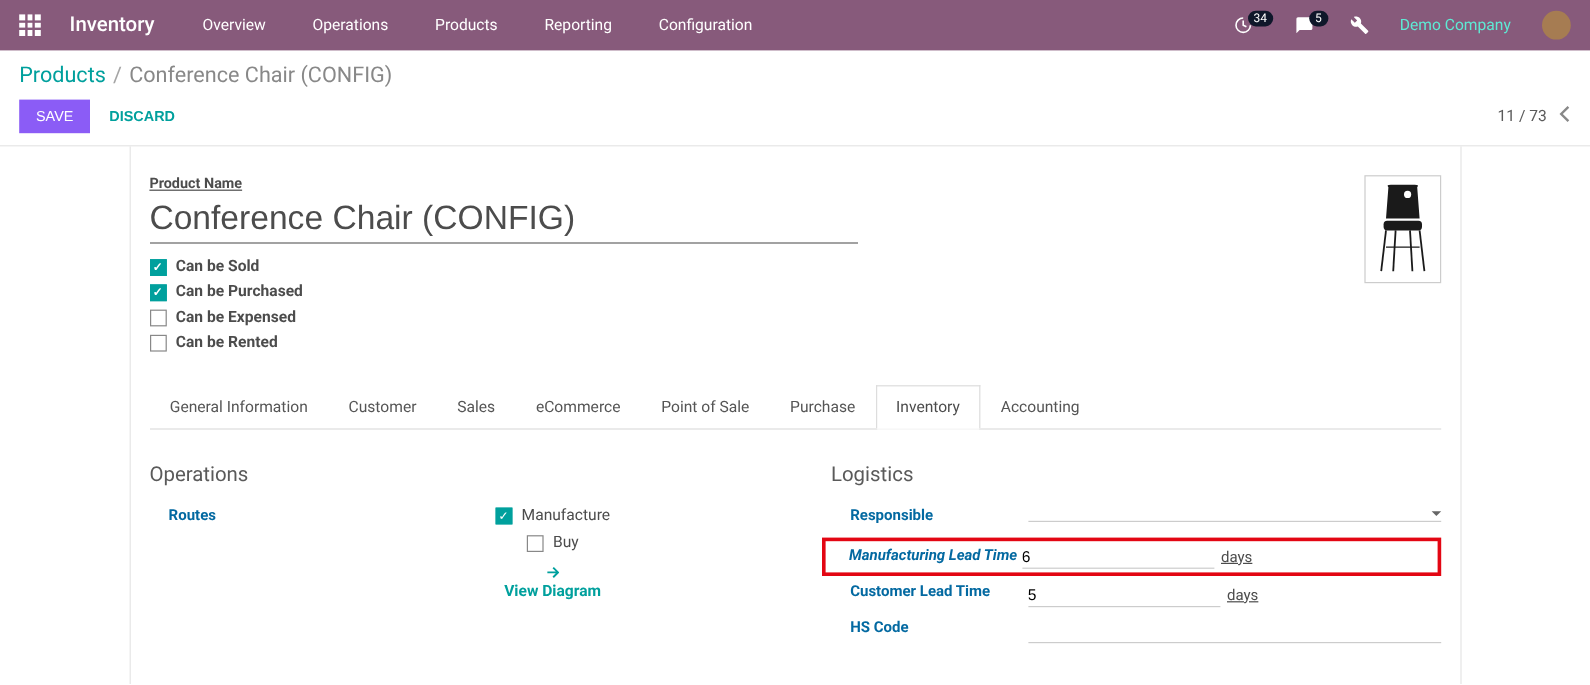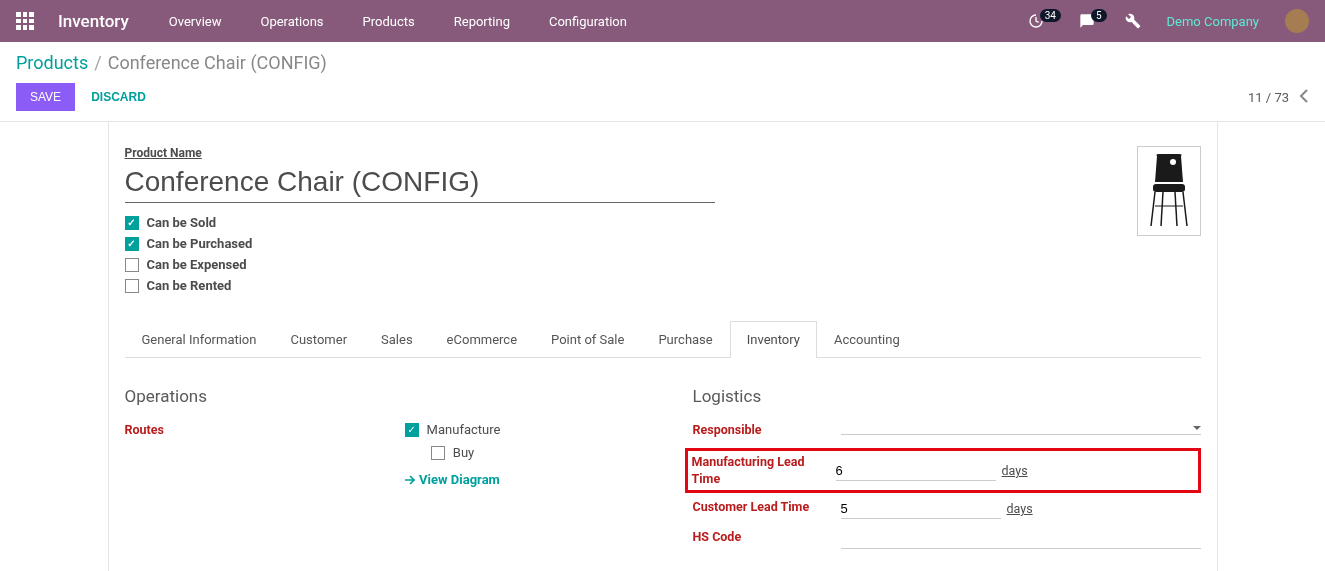"Routes" .field-label { color: #b91c1c -> #0369a1; margin-left: none -> 16px }
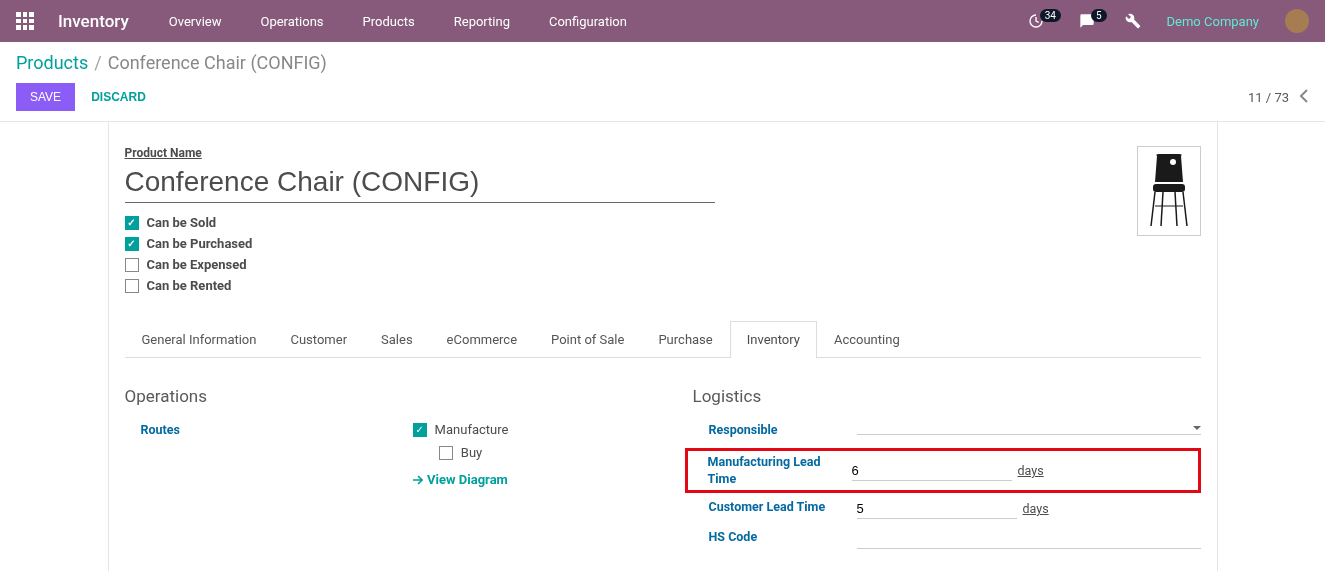"Manufacturing Lead Time" .highlight-box .field-label { font-style: none -> italic }
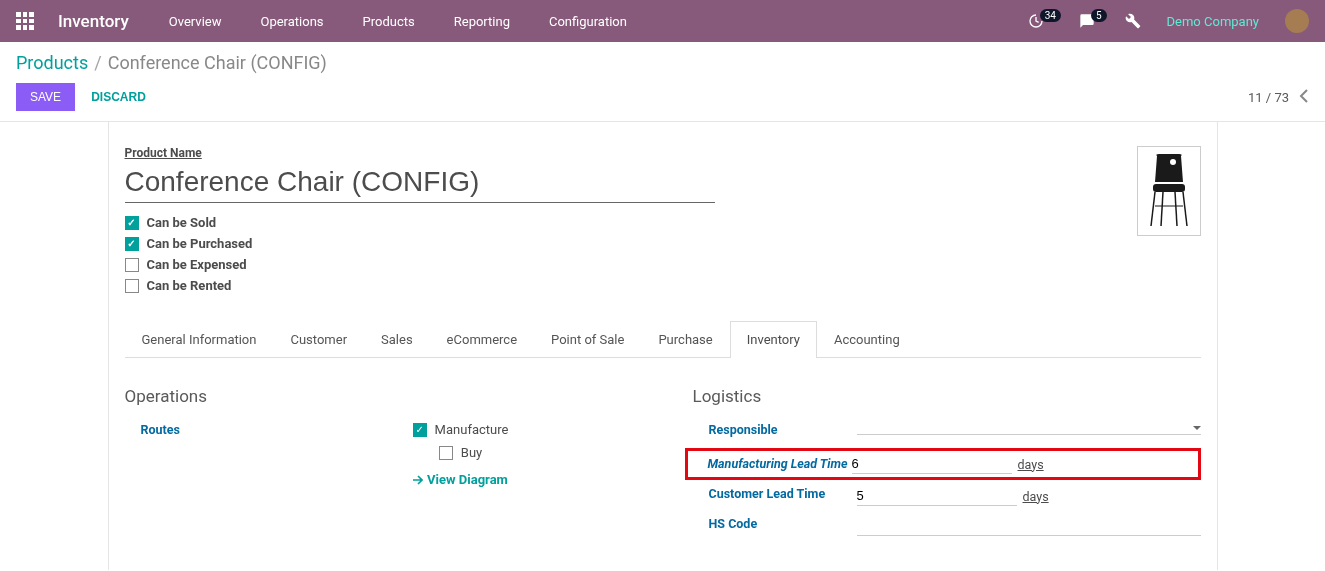"View Diagram" .view-diagram { flex-direction: none -> column }
